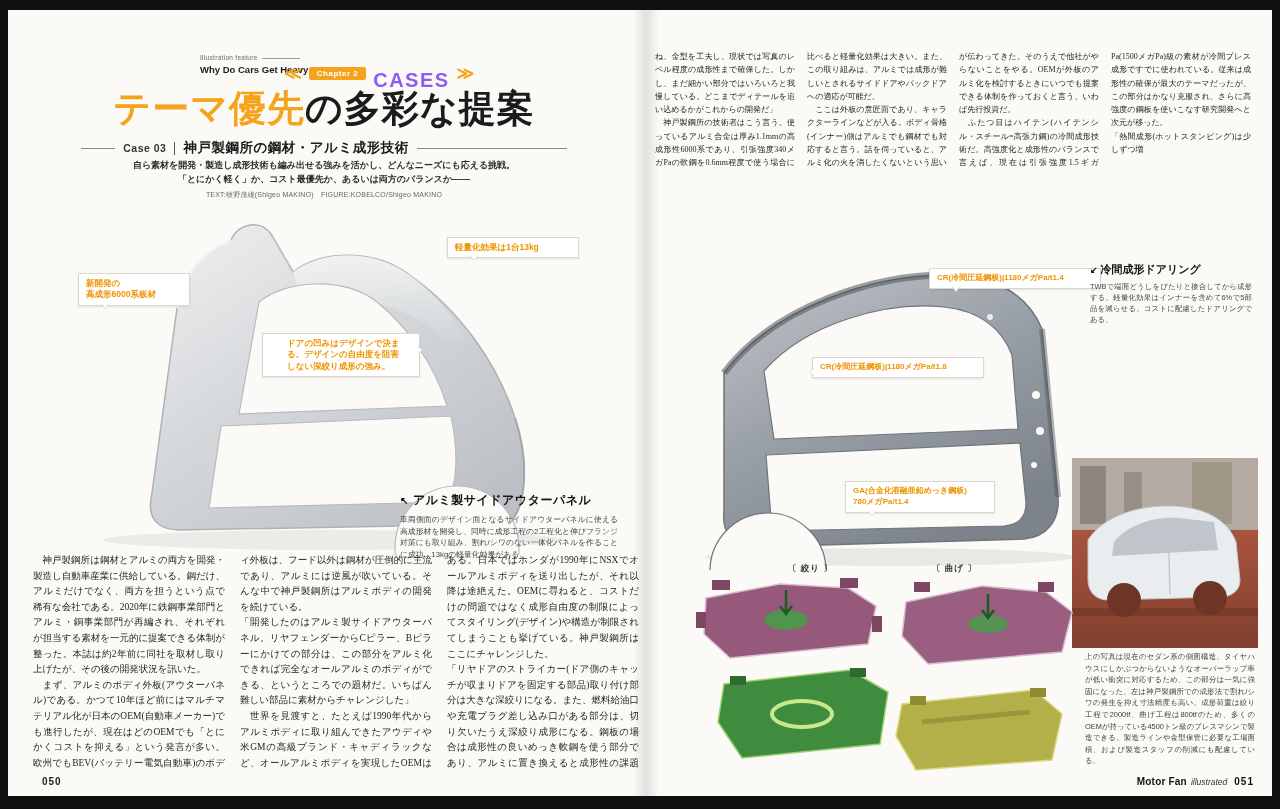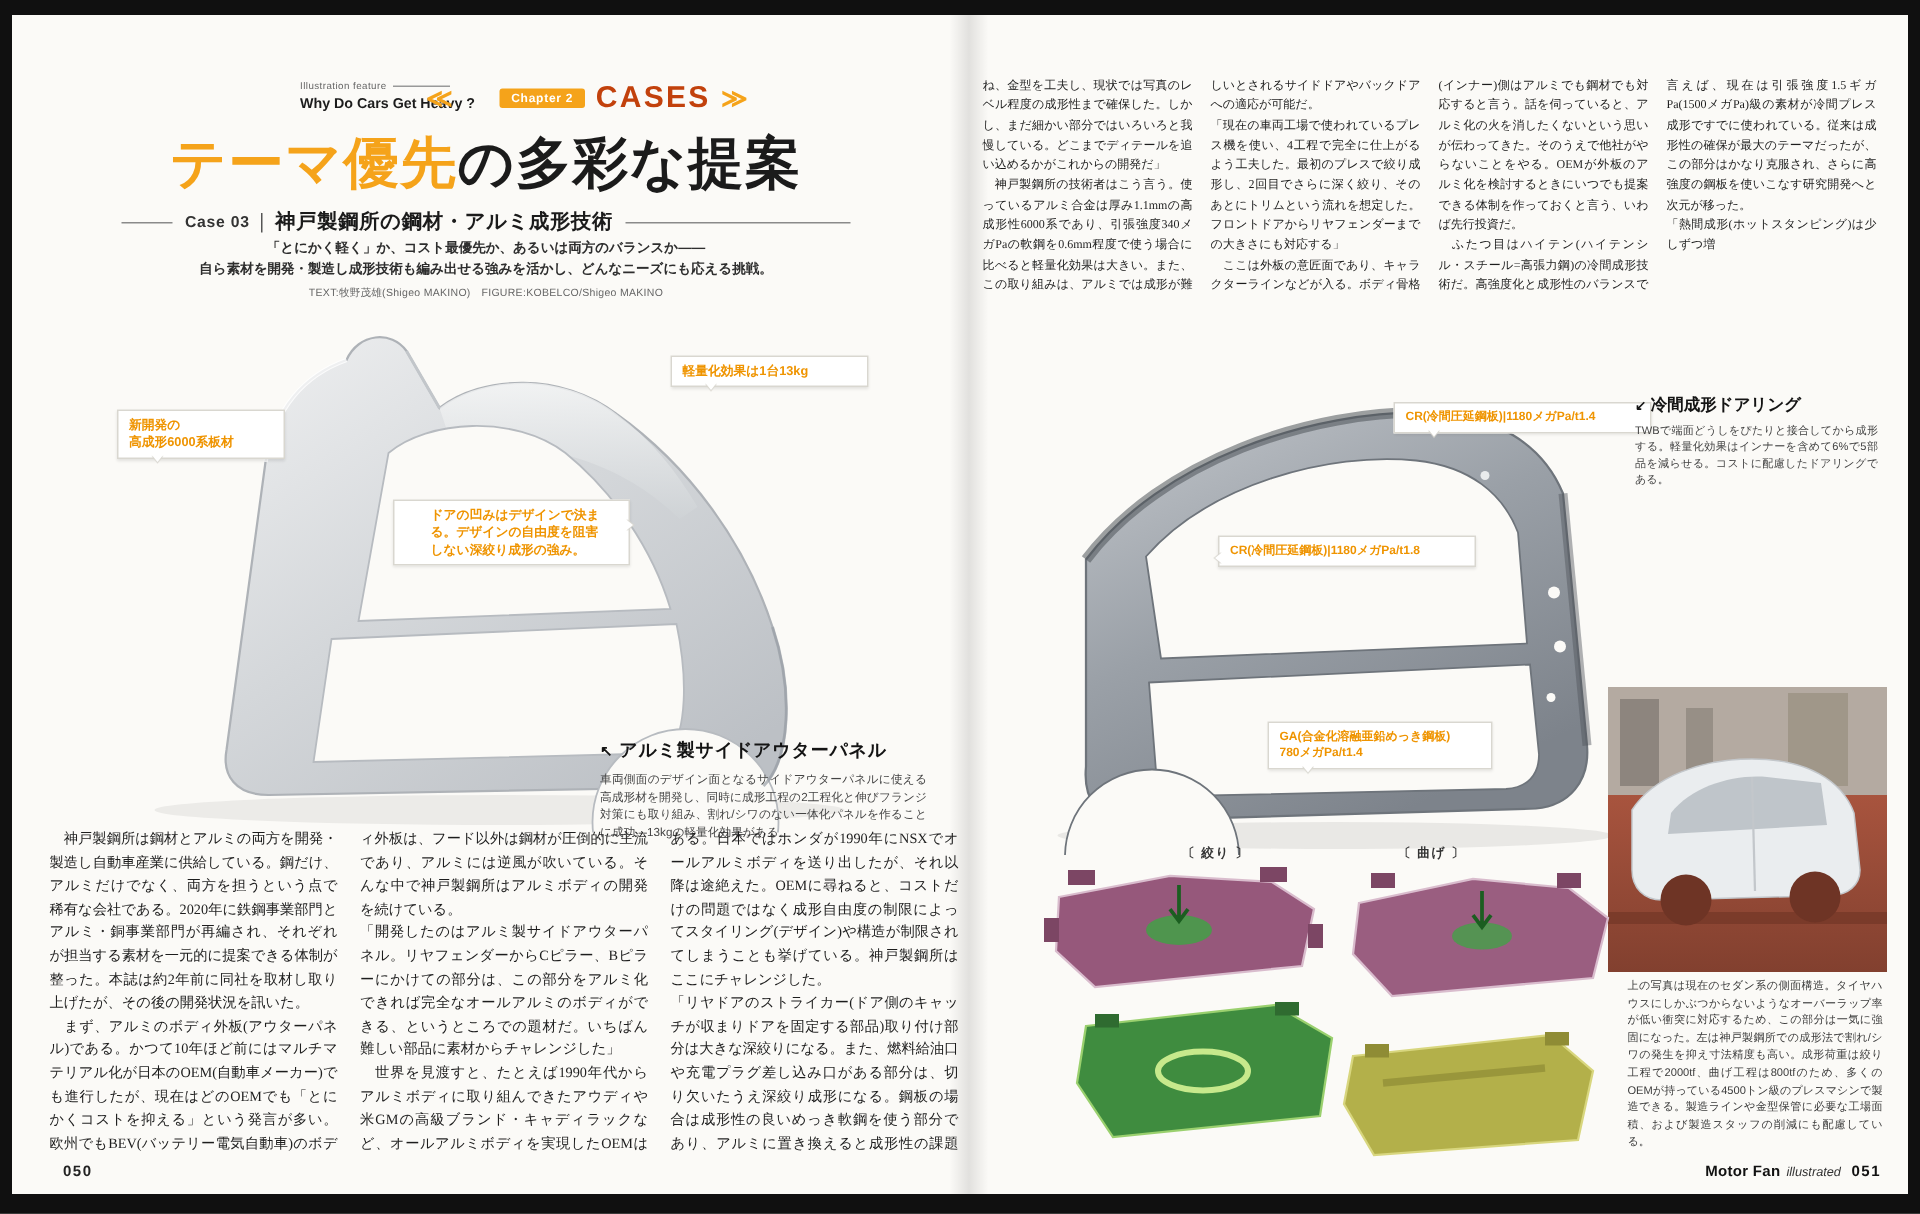"Chapter 2" .chapter-badge { margin-left: 24px -> none }
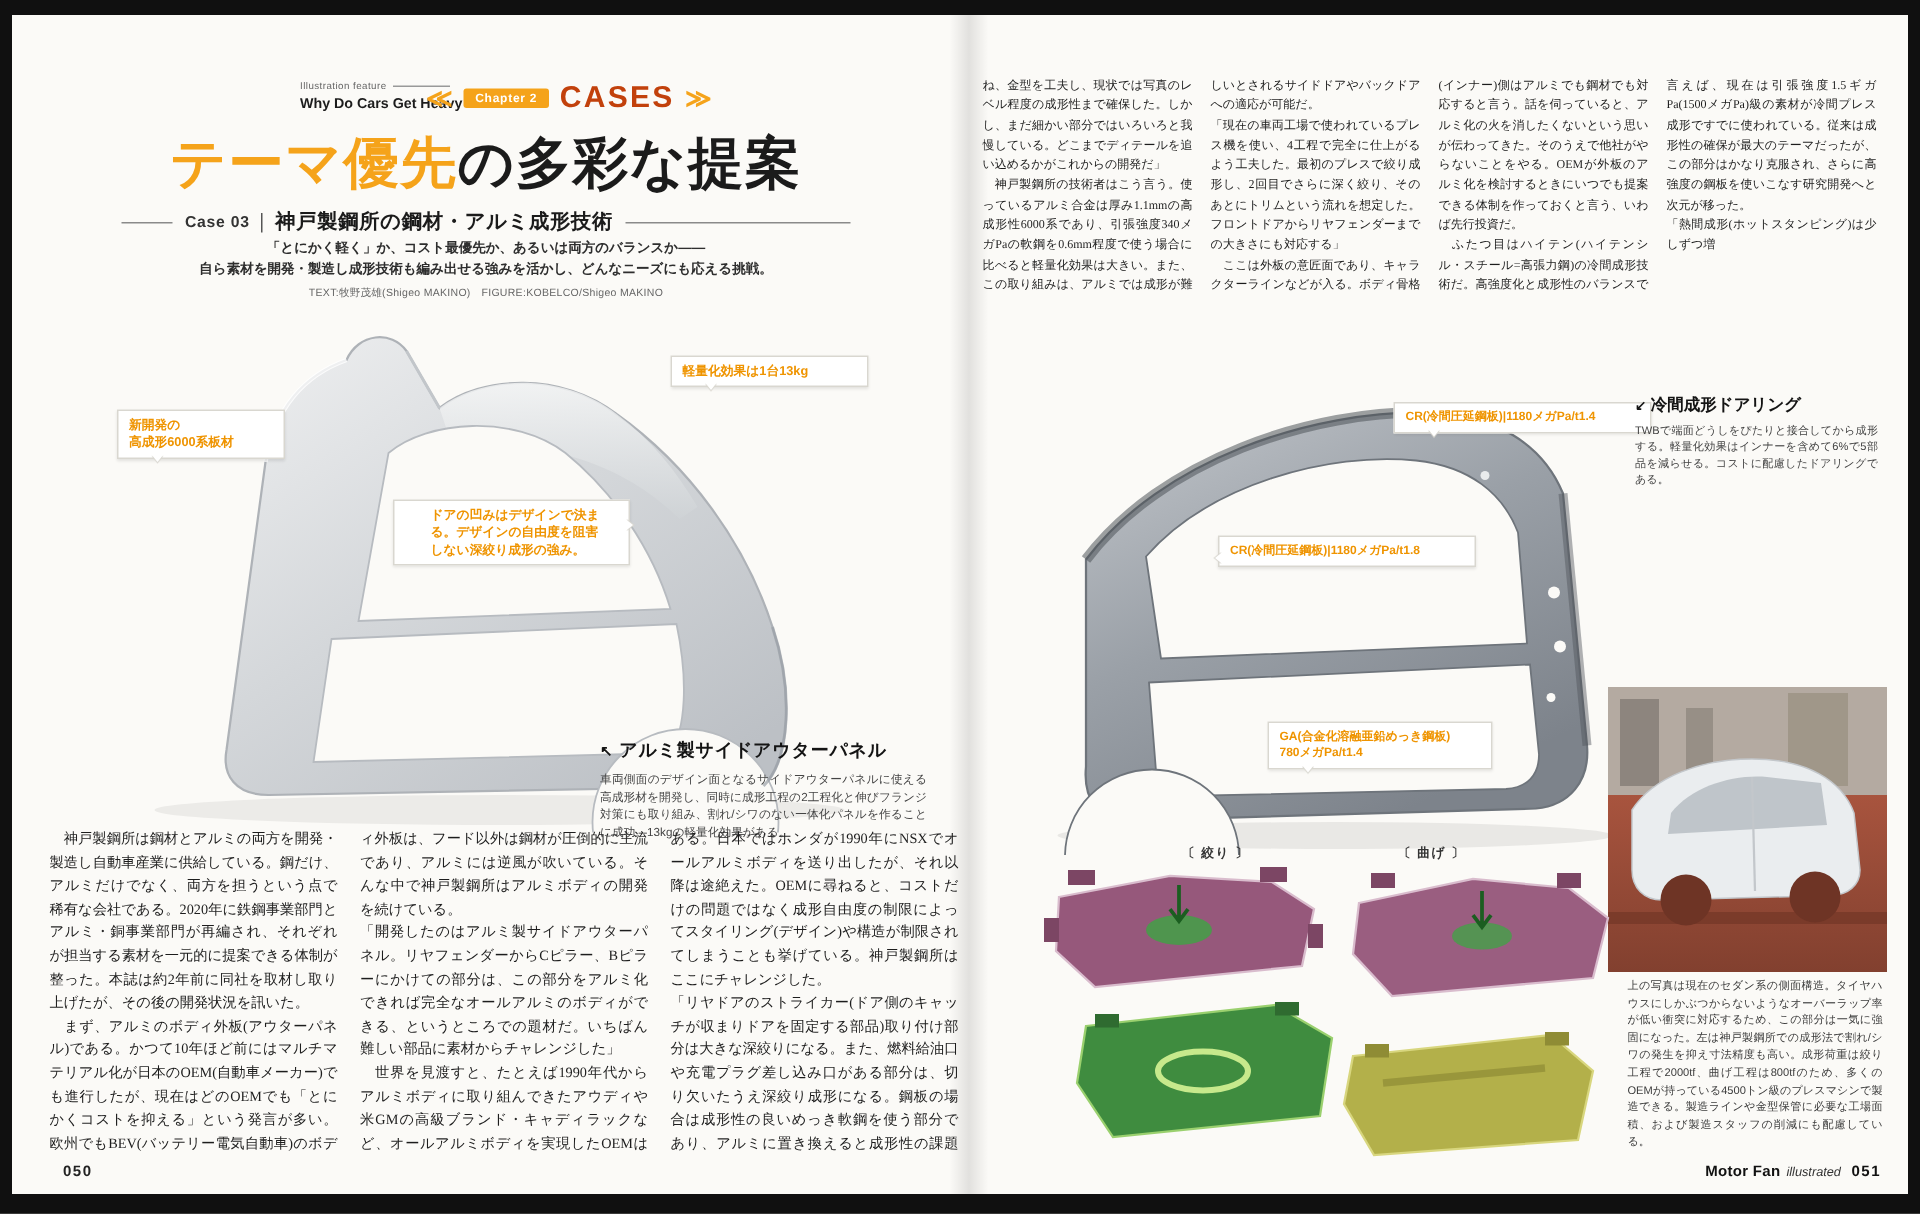"CASES" .chapter-word { color: #c2410c -> #8b5cf6; margin-top: none -> 15px }
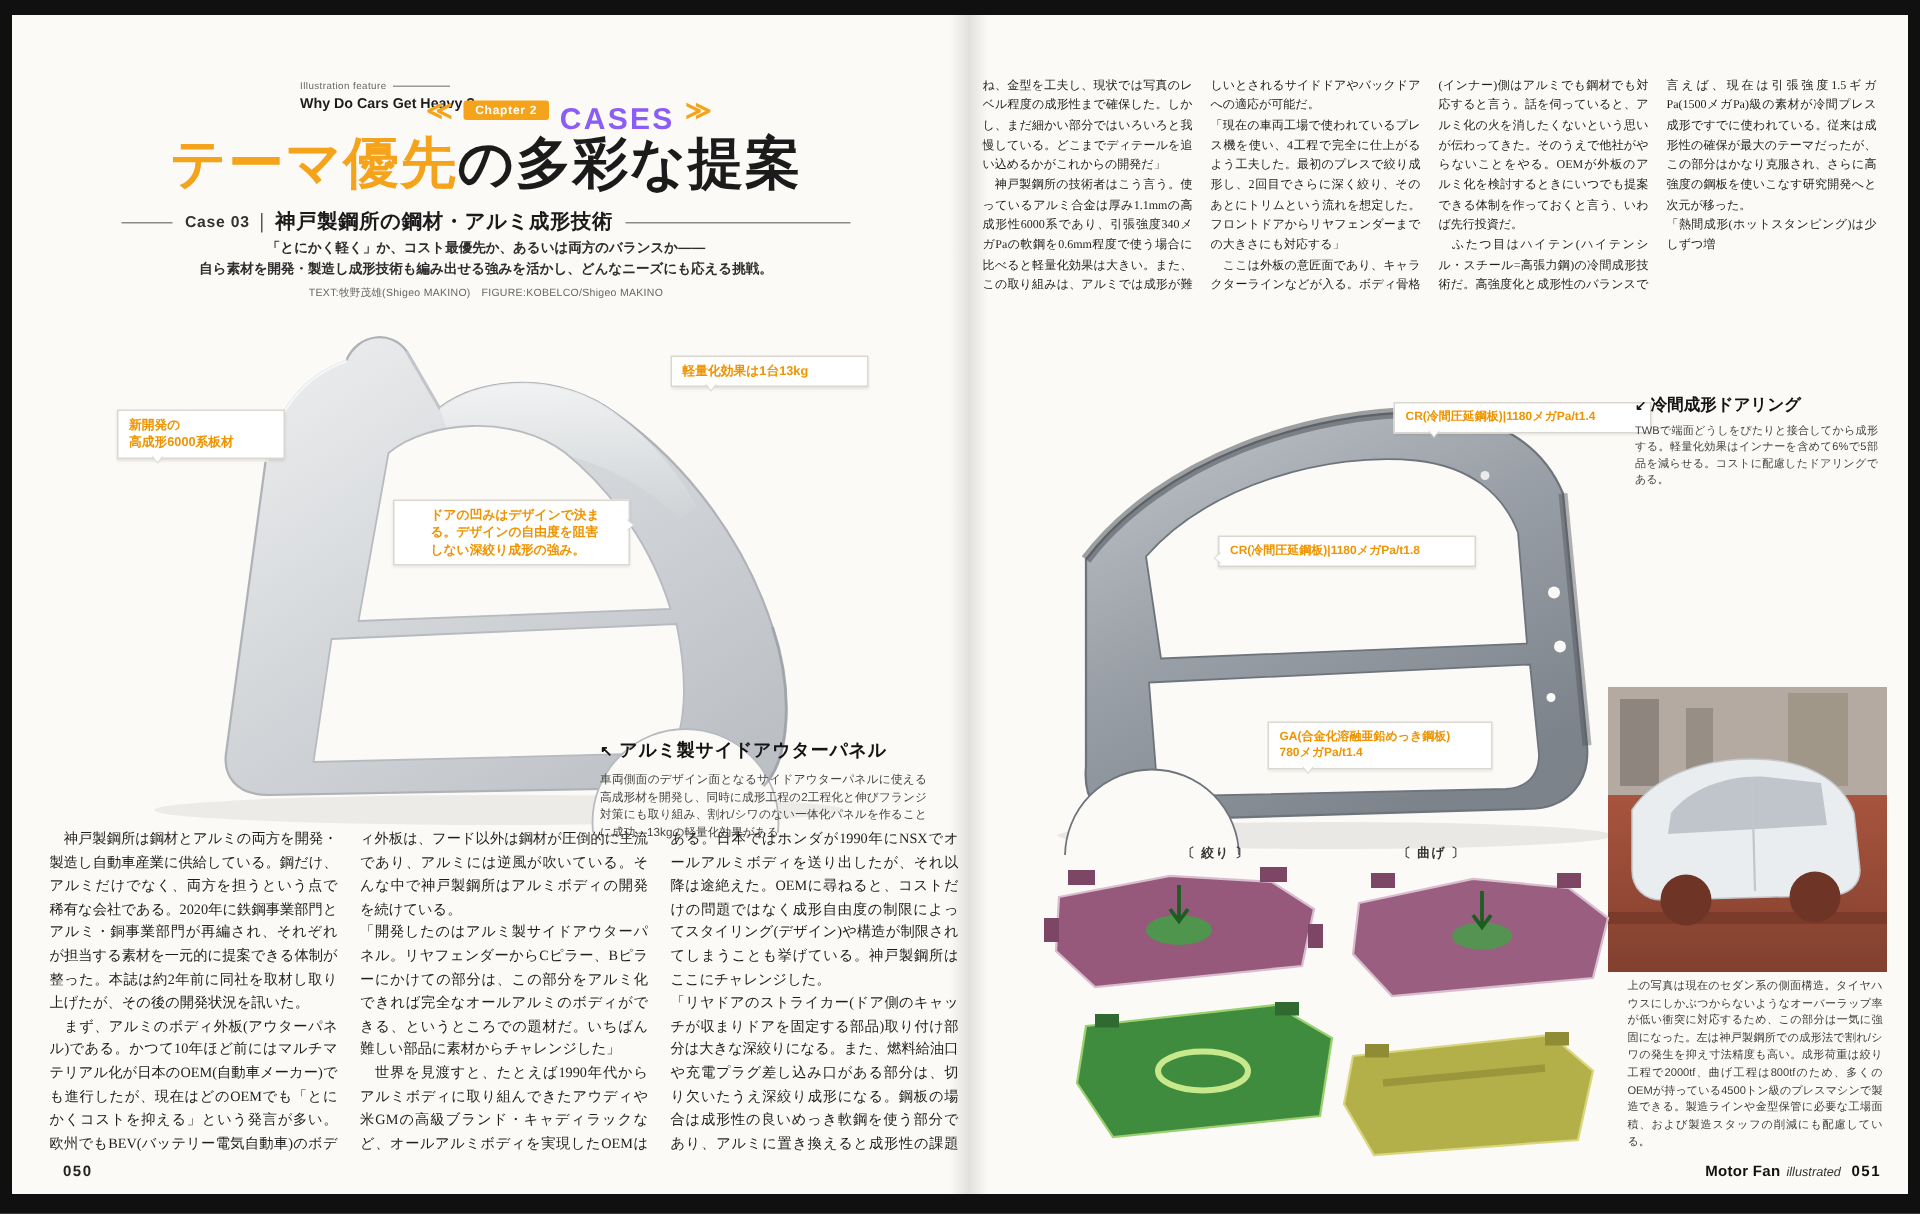"「現在の車両工場で使われているプレス機を使い、4工程で完全に仕上がるよう工夫した" p { html: <p>「現在の車両工場で使われているプレス機を使い、4工程で完全に仕上がるよう工夫した。最初のプレスで絞り成形し、2回目でさらに深く絞り、そのあとにトリムという流れを想定した。フロントドアからリヤフェンダーまでの大きさにも対応する」</p> -> none }
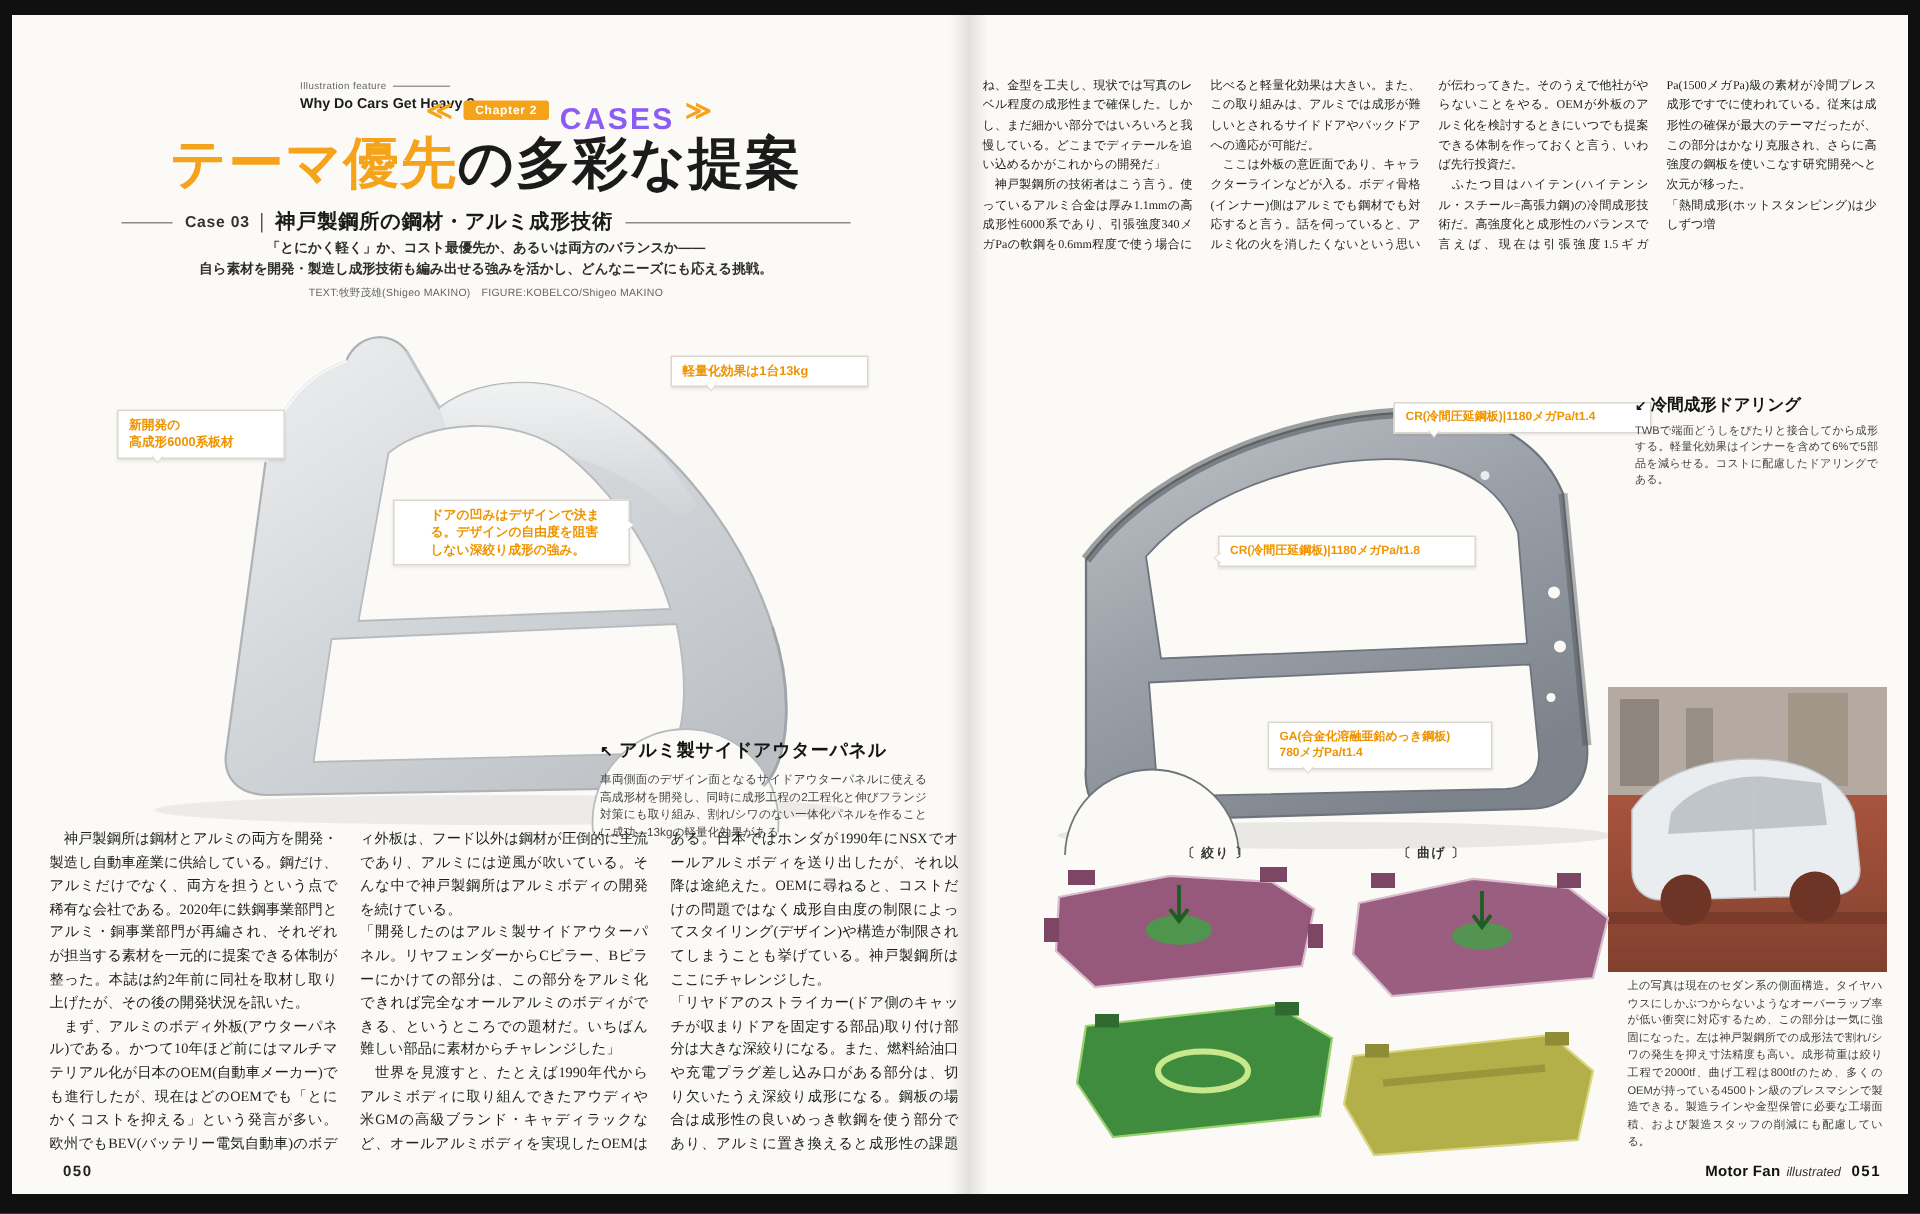"「とにかく軽く」か、コスト最優先か、あるいは両方のバランスか——" div { order: before "自ら素材を開発・製造し成形技術も編み出せる強みを活かし、どんなニーズにも応える挑" -> after "自ら素材を開発・製造し成形技術も編み出せる強みを活かし、どんなニーズにも応える挑" }
